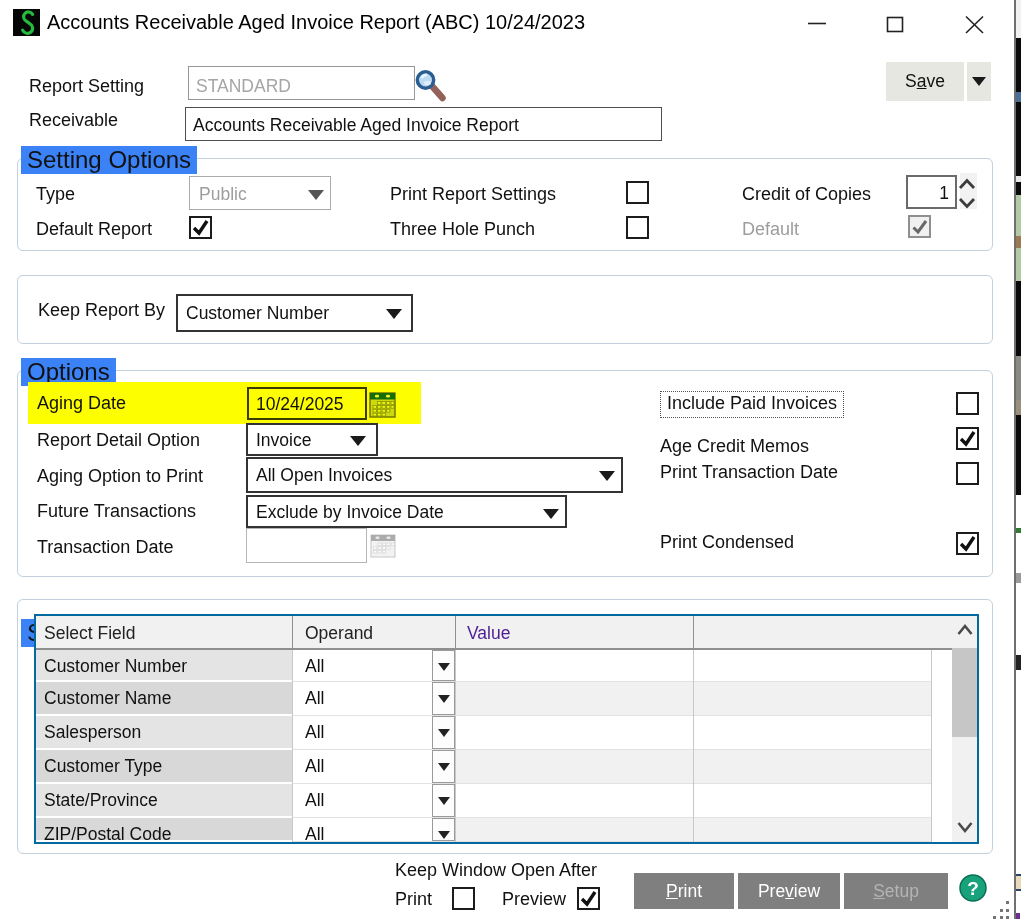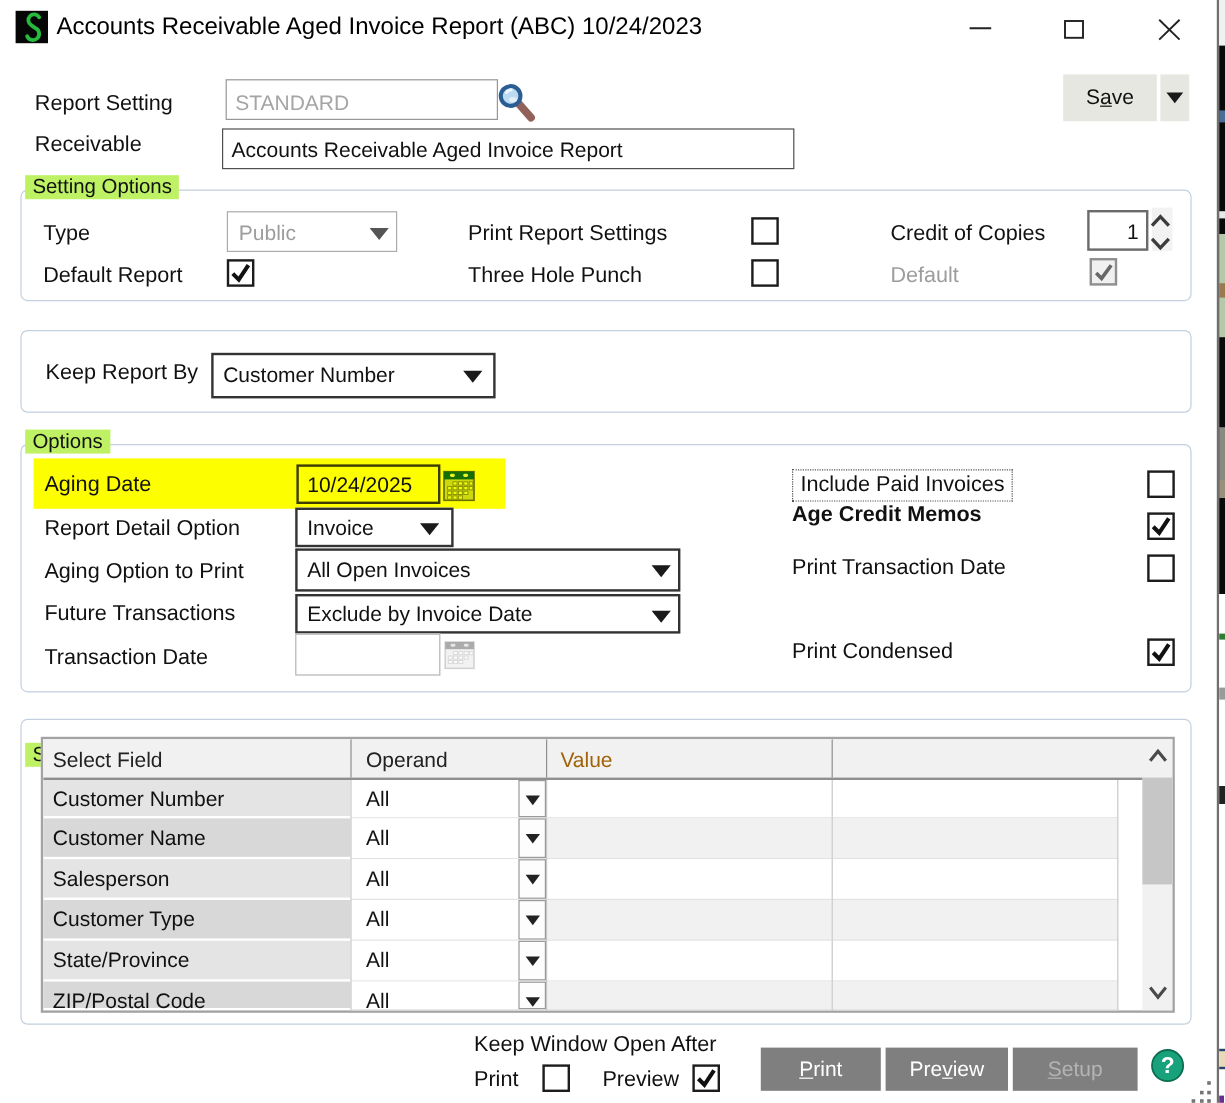"Setting Options" .grplbl { background: #bef264 -> #3b82f6; font-size: 17px -> 24px }
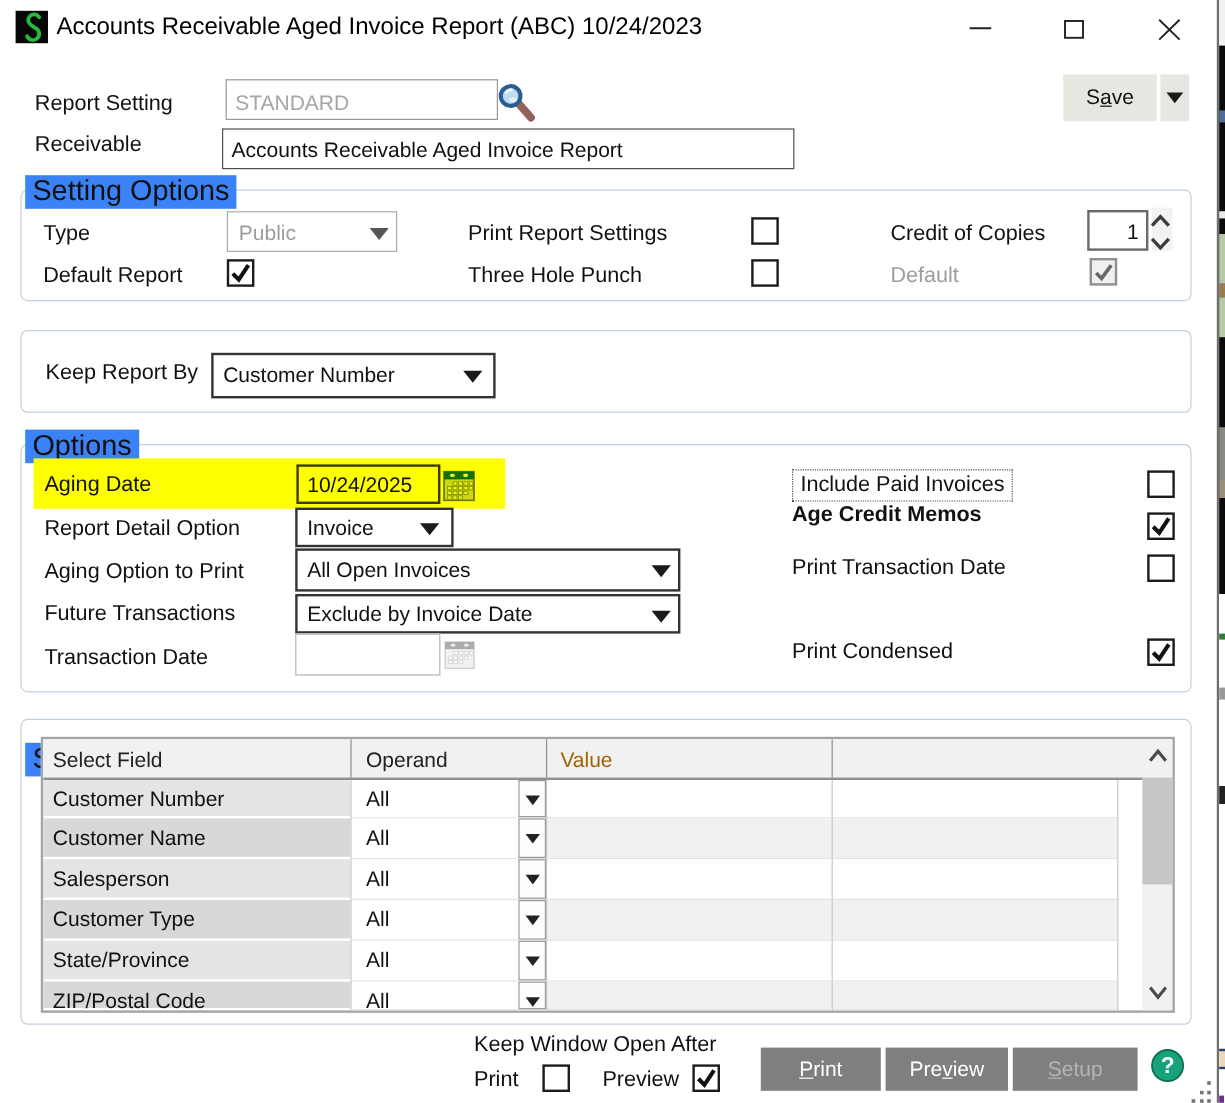"Age Credit Memos" div.lbl { font-weight: bold -> none; top: 418px -> 436px }
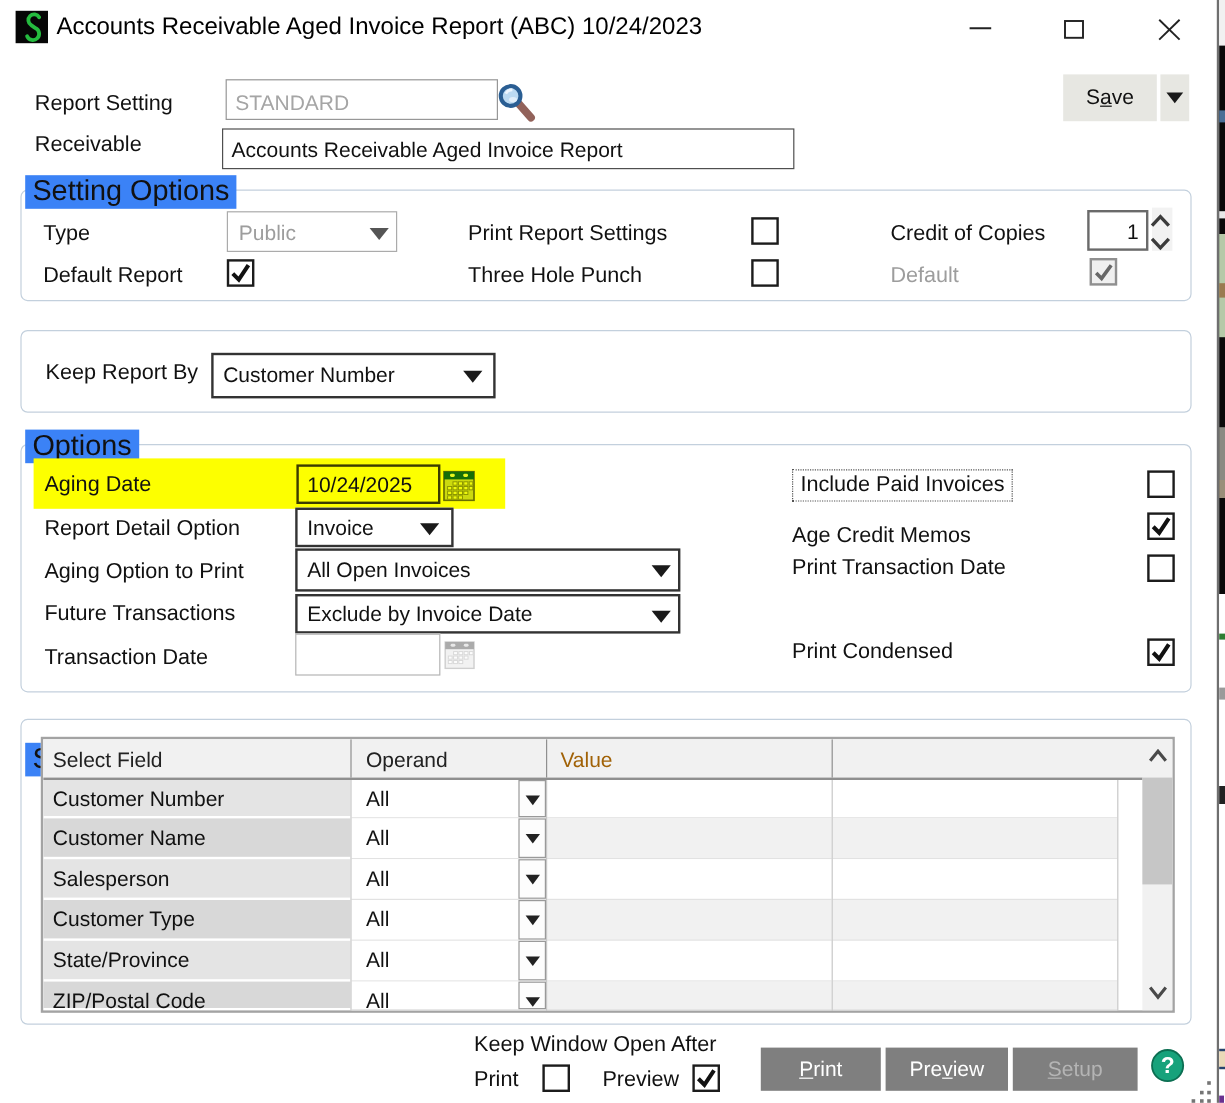"All Open Invoices" div.combo { width: 321px -> 377px }
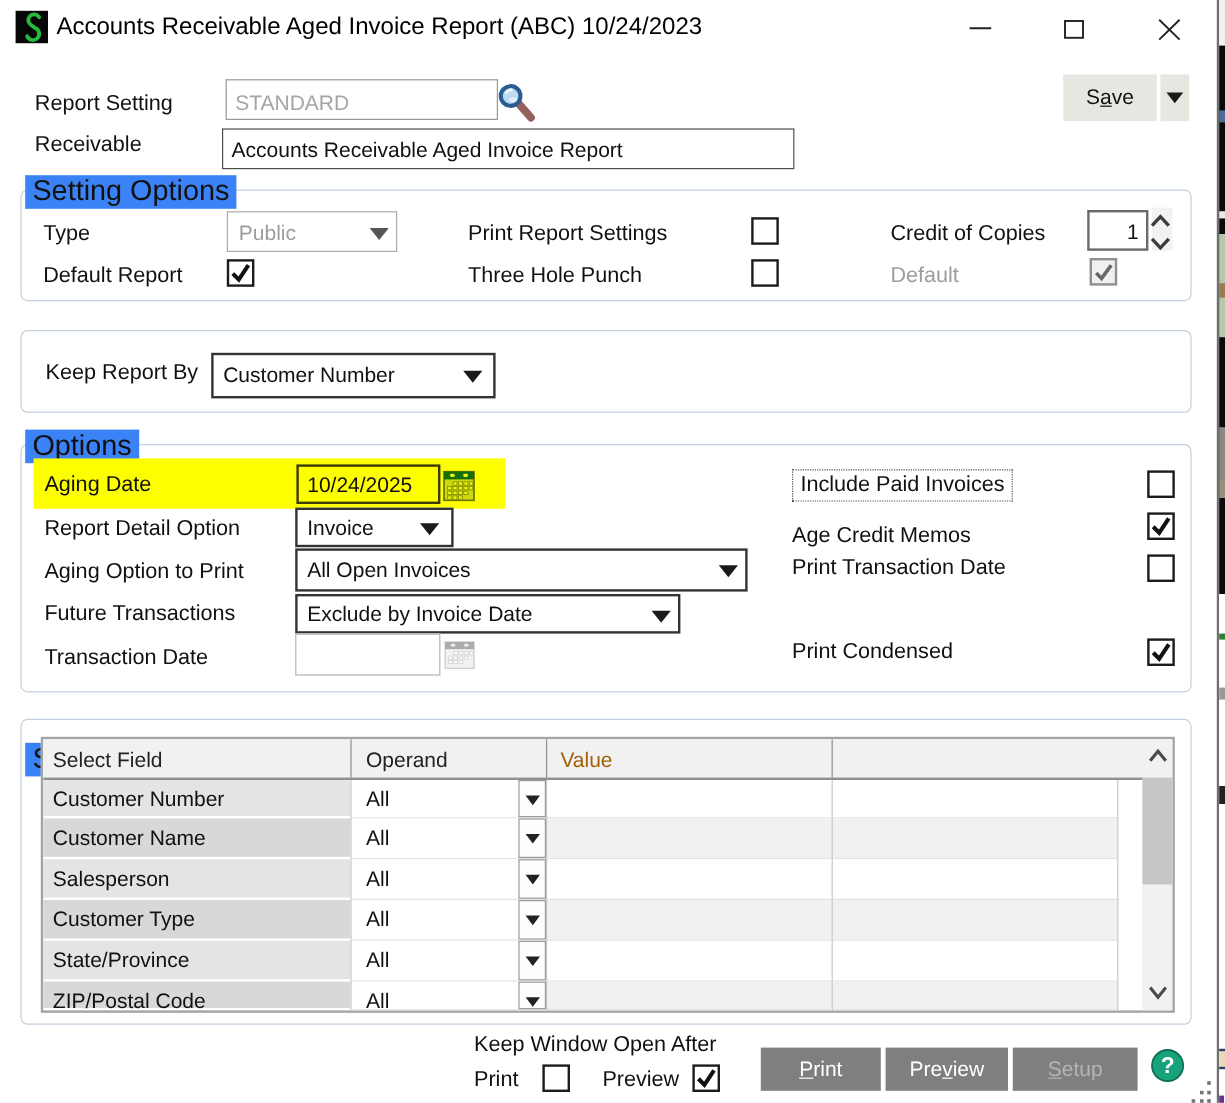"Select Field" div.abs { border: 2px solid #a3a3a3 -> 2px solid #0369a1 }
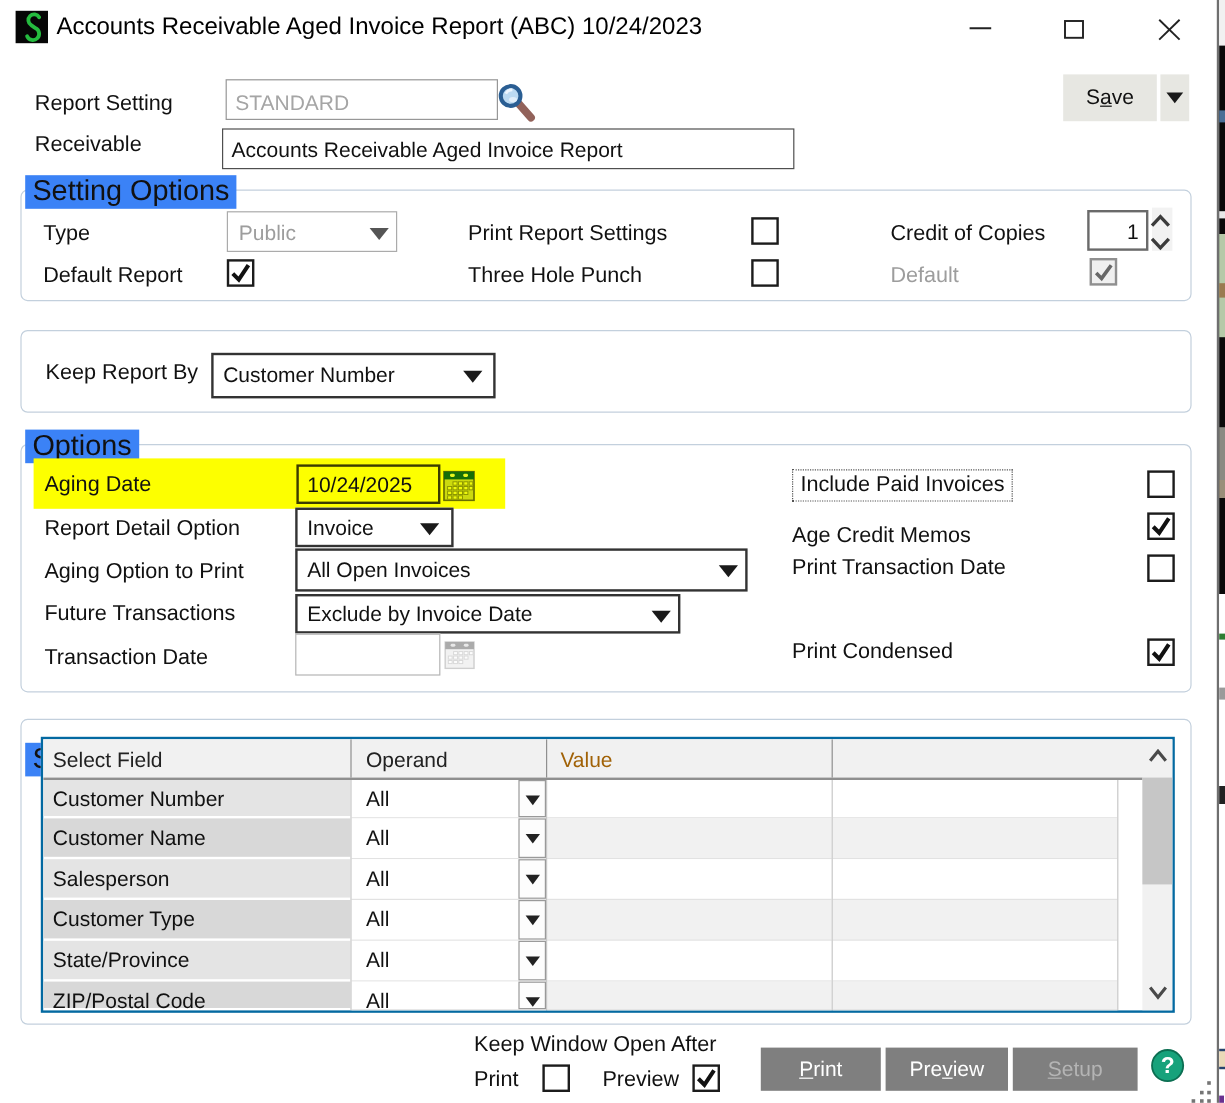"Value" div { color: #a16207 -> #4c1d95 }
